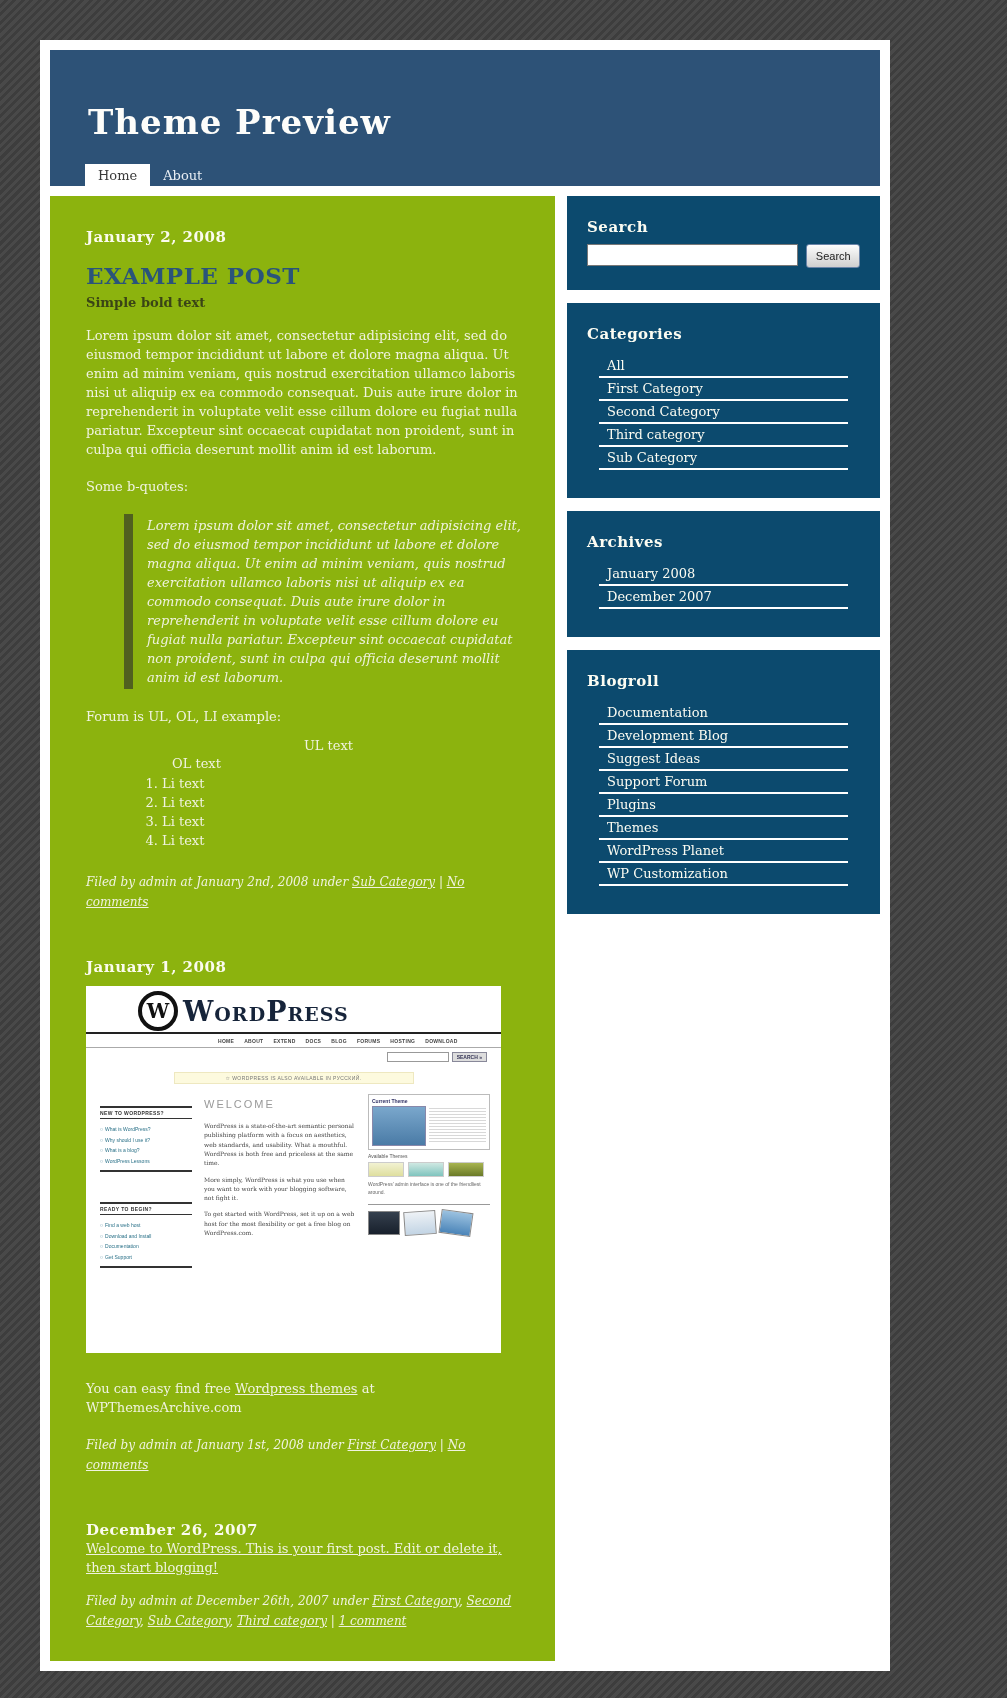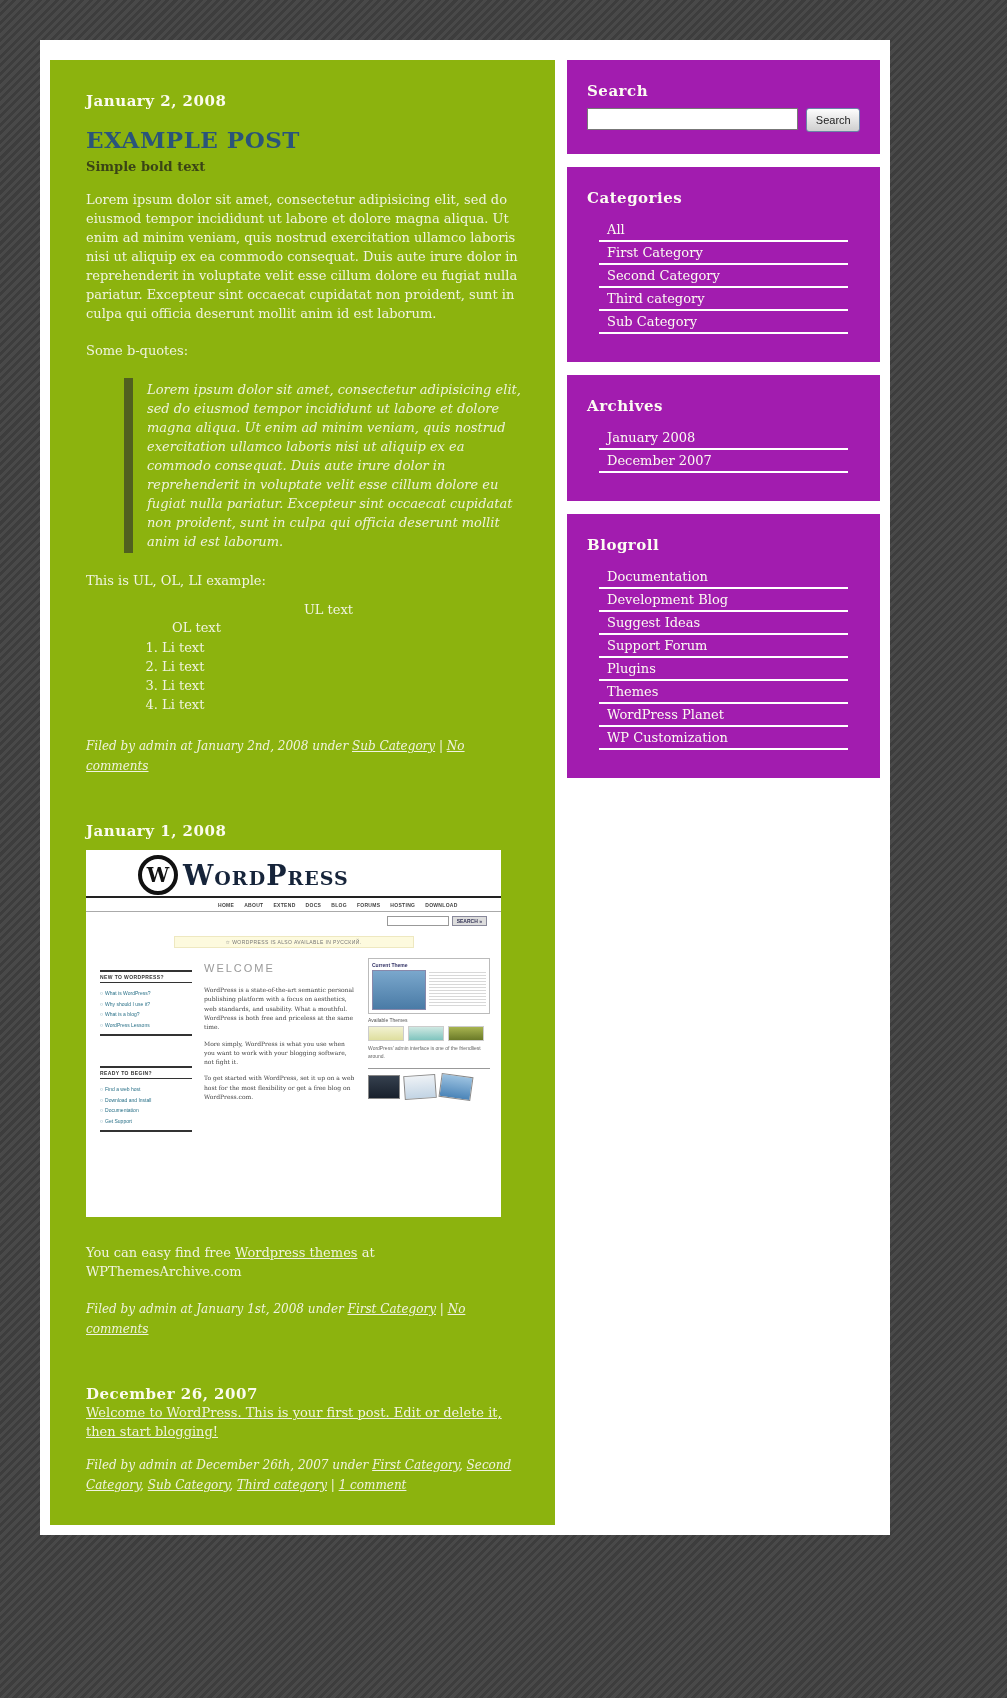"Theme Preview" div.header { html: none -> <div> <h1>Theme Preview</h1> <div> <a>Home</a> <a>About</a> </div> </div> }
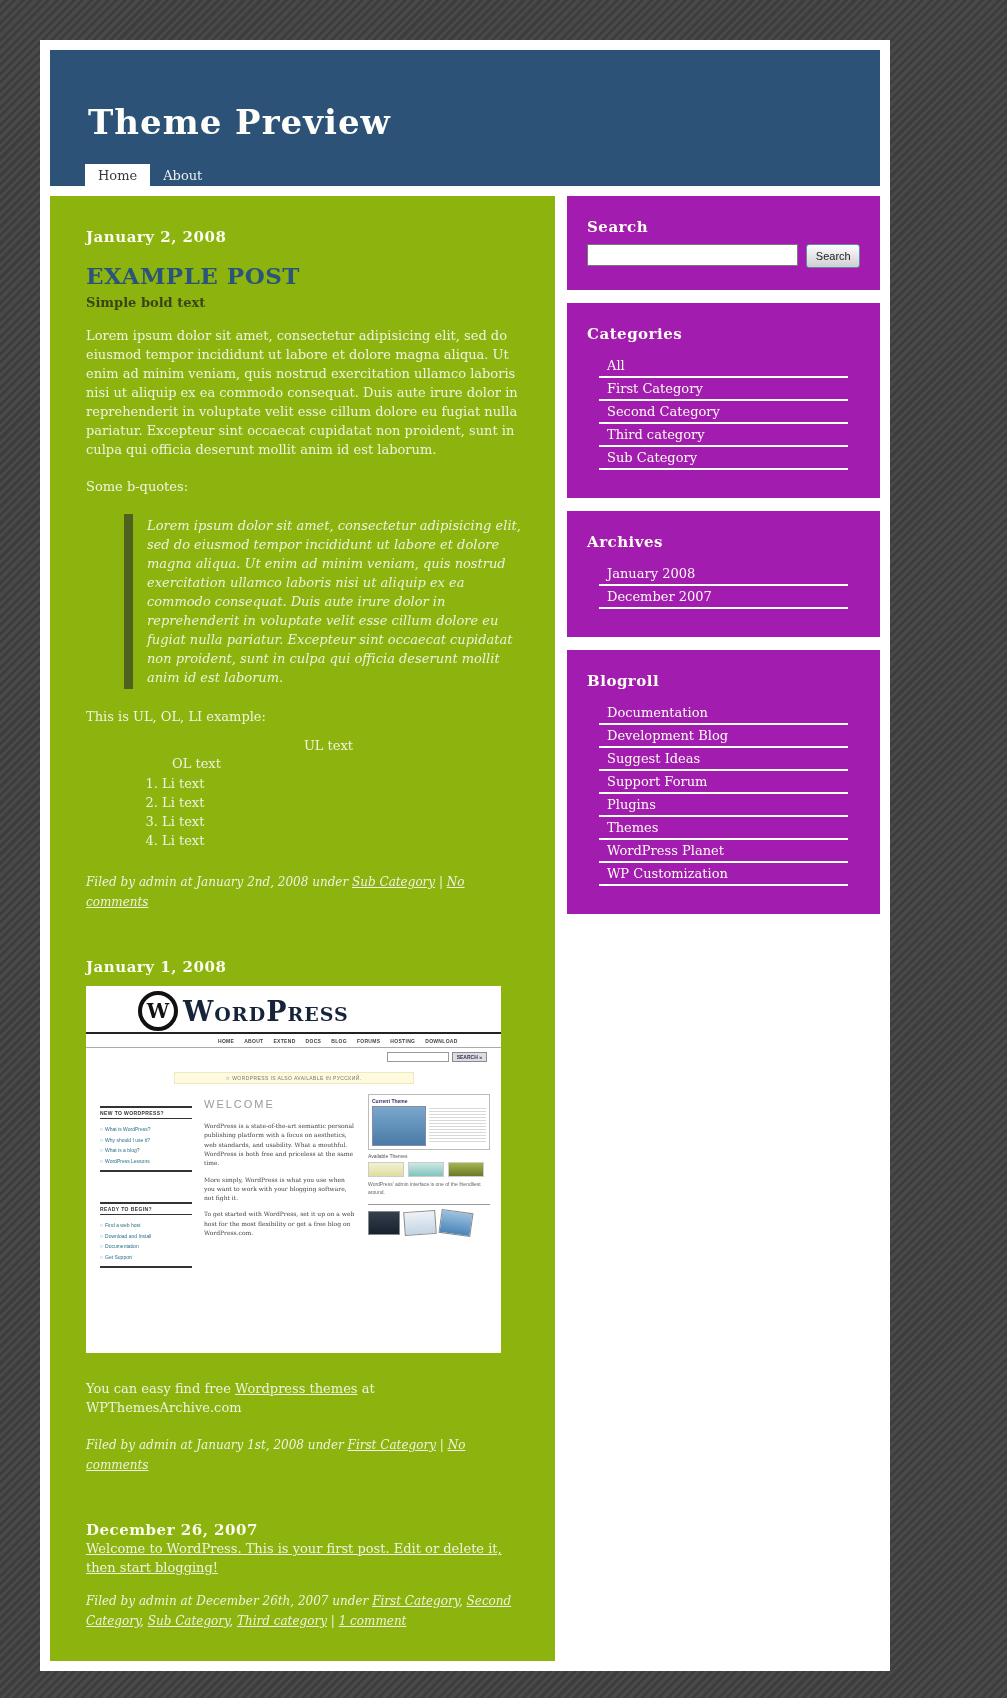"Search" .sbox { background: #a21caf -> #0c4a6e }
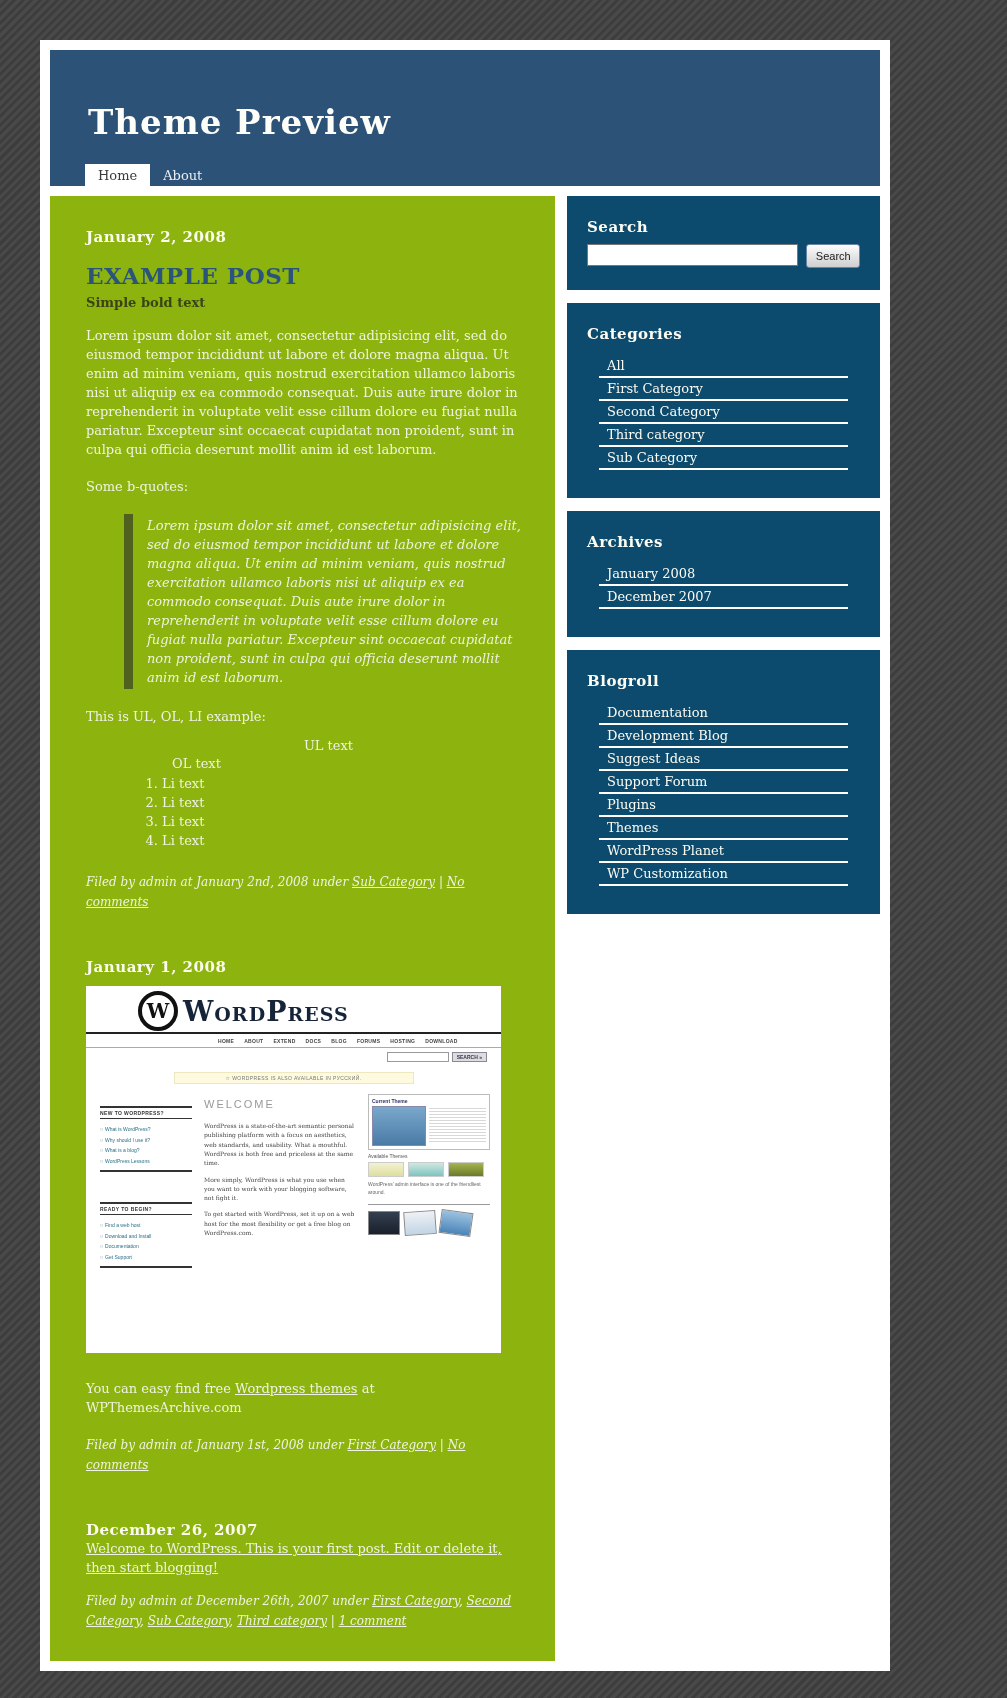"This is UL, OL, LI" p.pbody { text: This -> Forum }
